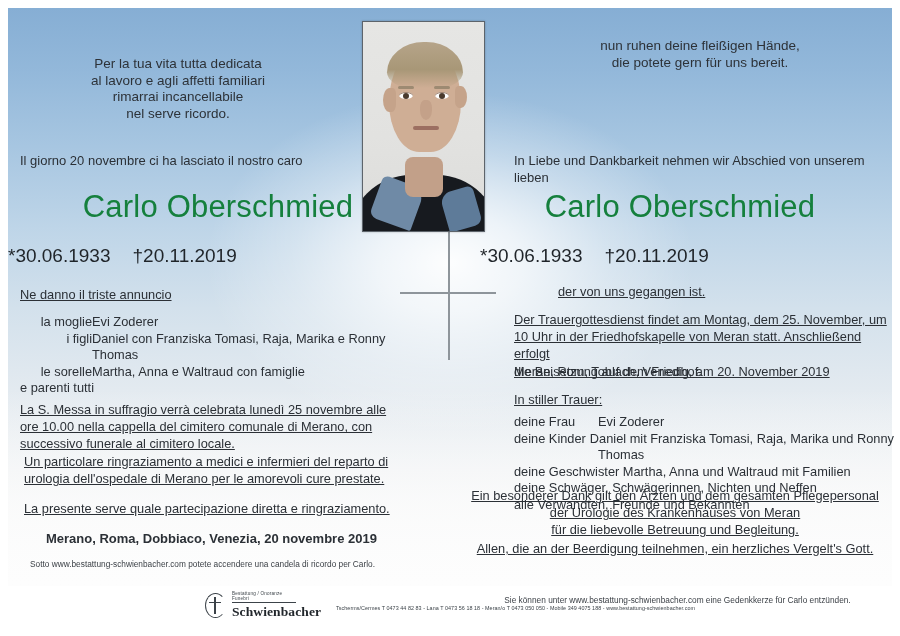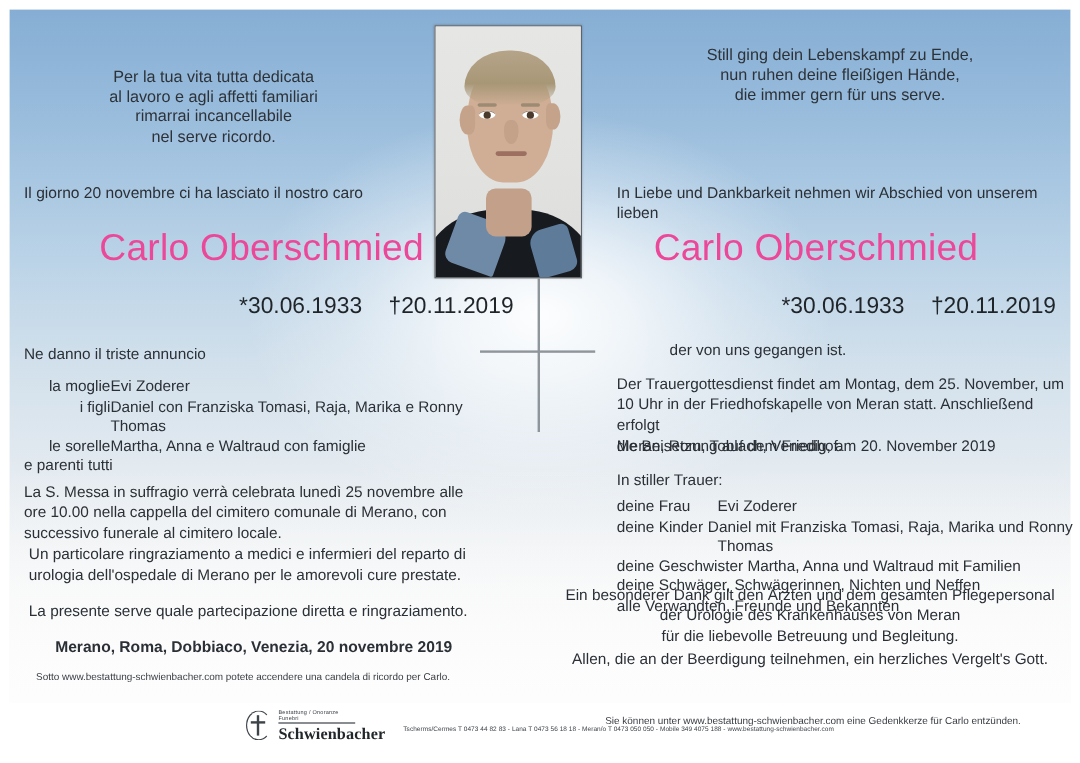"Still ging dein Lebenskampf zu" div { html: <div>Still ging dein Lebenskampf zu Ende,</div> -> none }
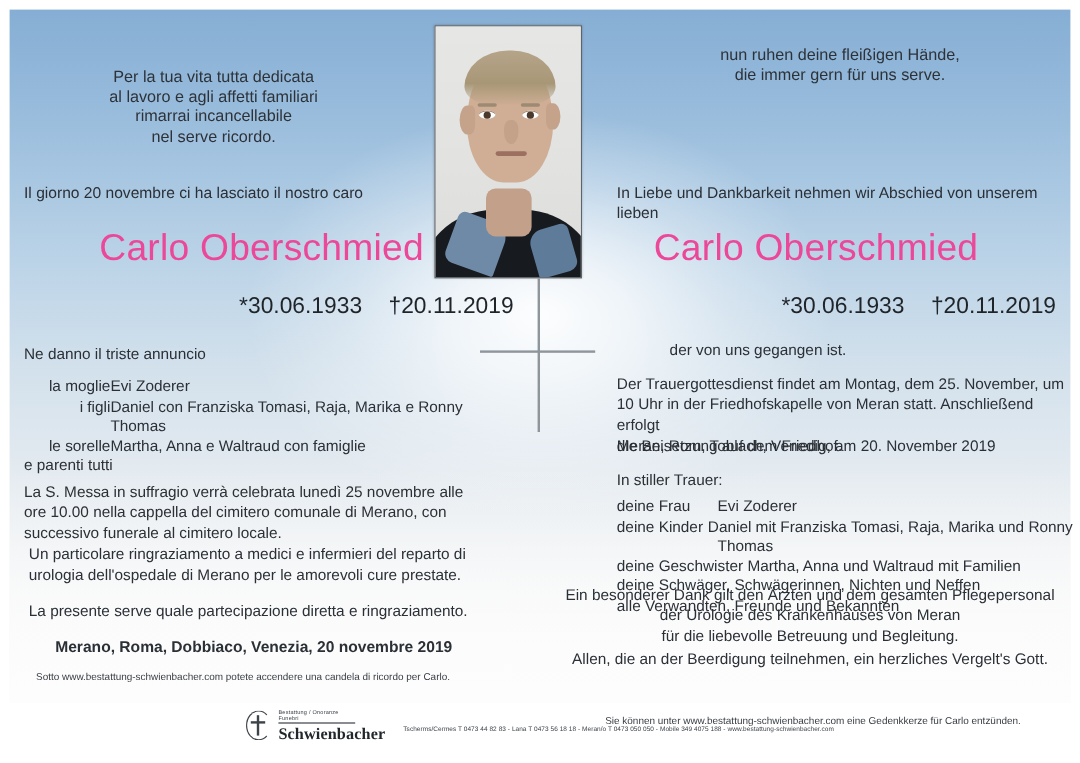"die immer gern für uns" div { text: immer gern für uns serve -> potete gern für uns bereit }
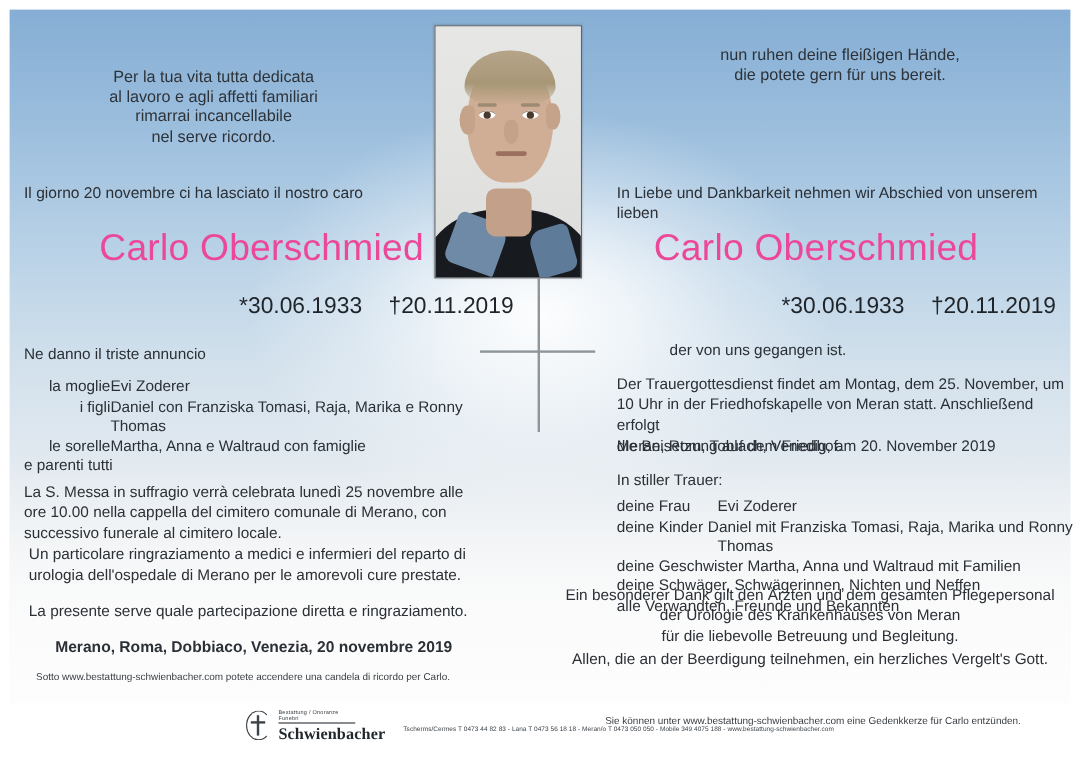"Carlo Oberschmied" .bigname { color: #ec4899 -> #15803d }
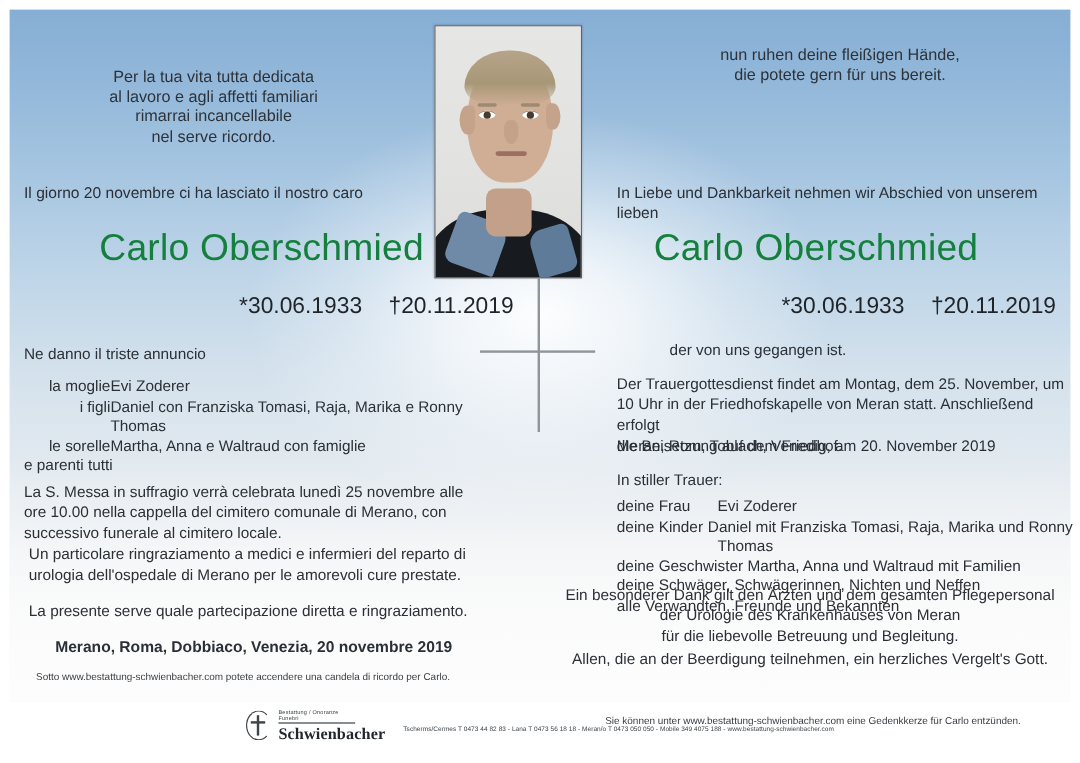"*30.06.1933 †20.11.2019" .dates { text-align: right -> left }
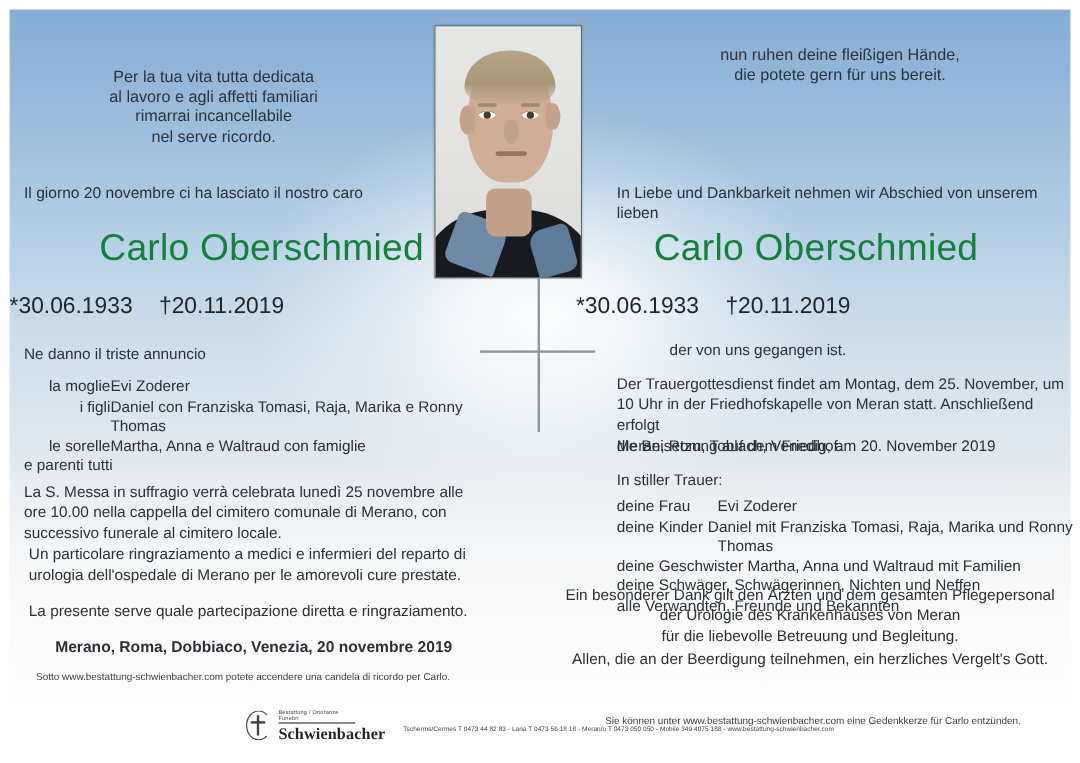"Ne danno il triste annuncio" .para { text-decoration: none -> underline }
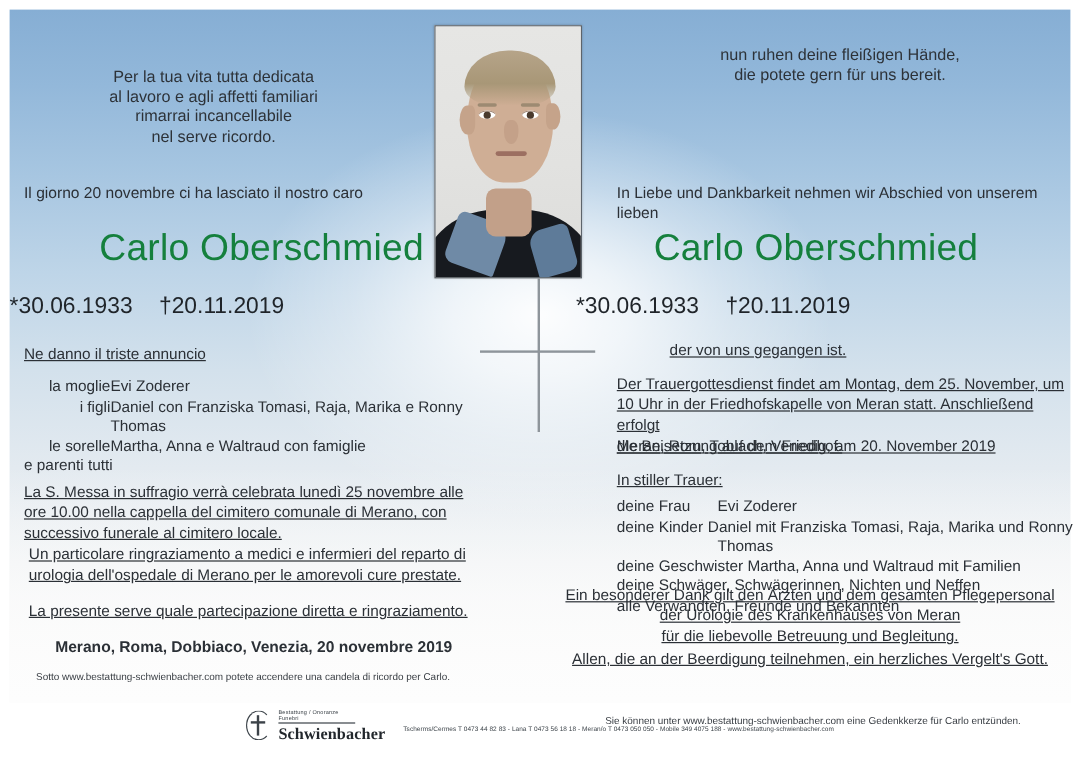"Schwienbacher" .logo-wrap { align-items: flex-start -> center }
